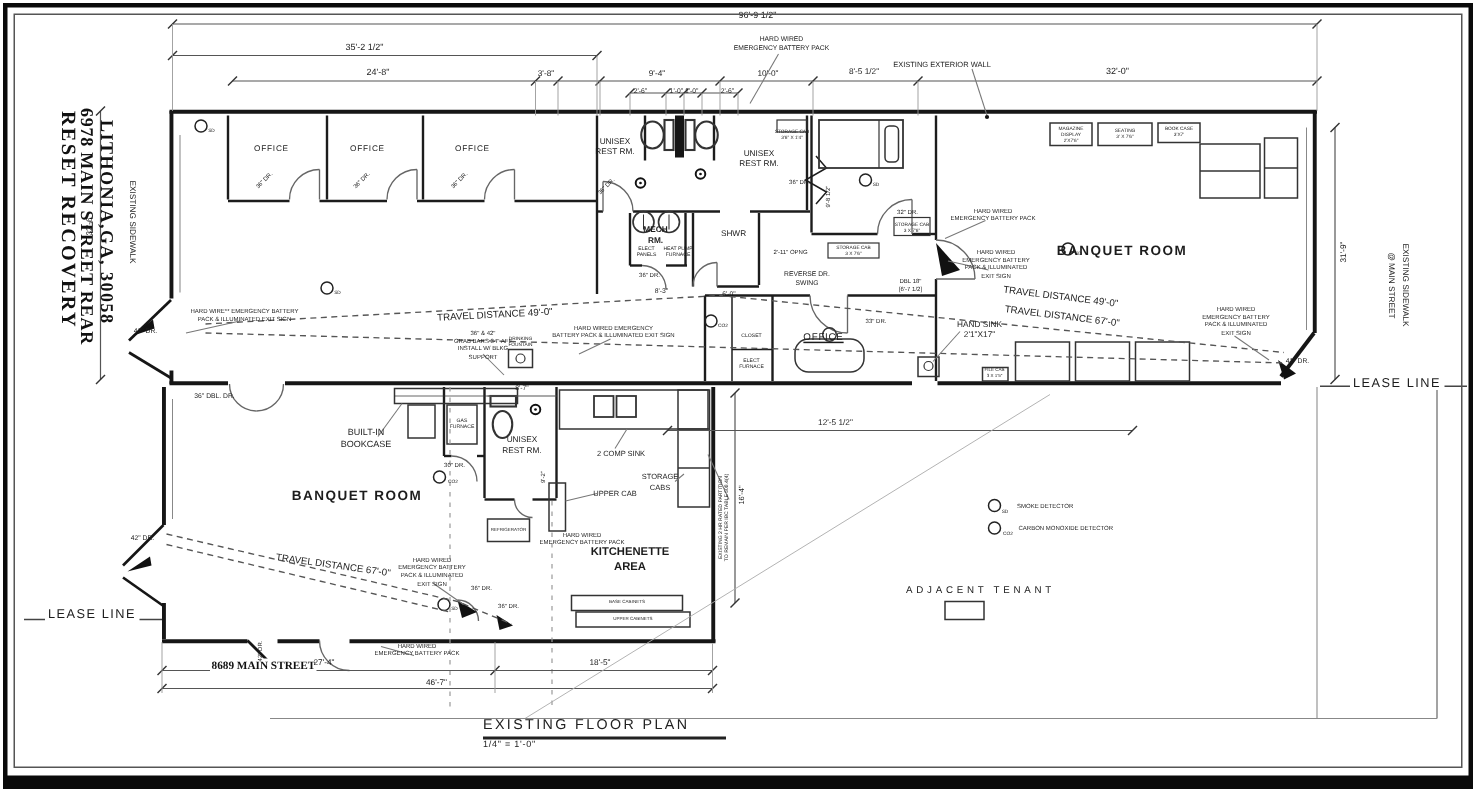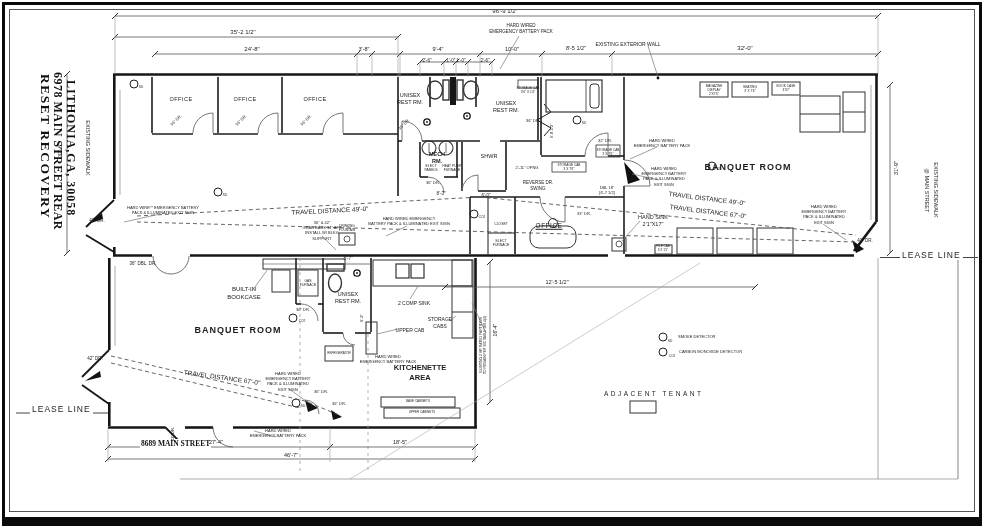"EXISTING FLOOR PLAN" div.title-area { html: none -> <div> <div>EXISTING FLOOR PLAN</div> <div></div> <div>1/4" = 1'-0"</div> </div> }
